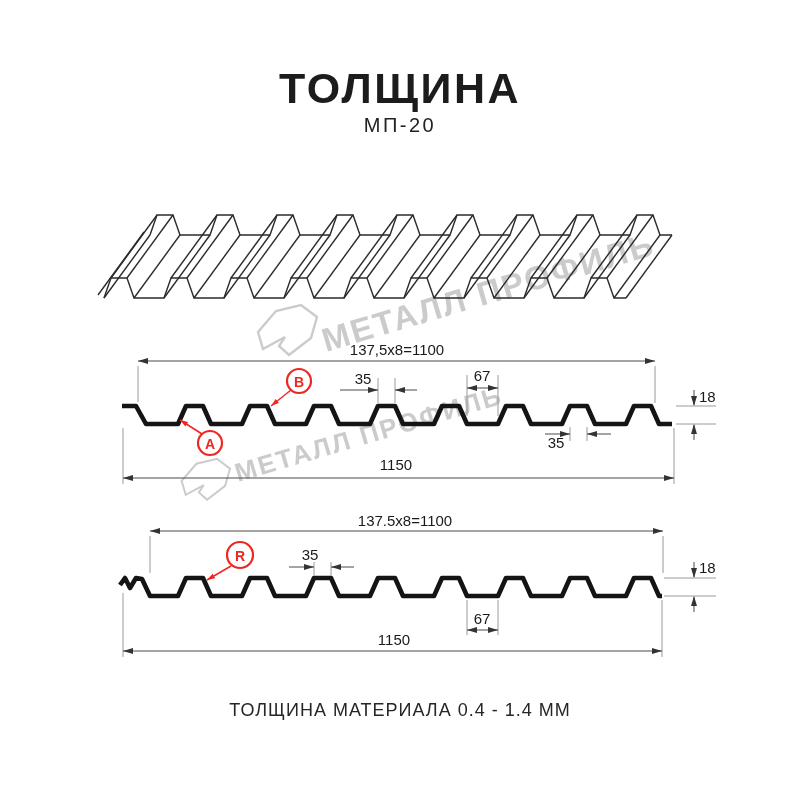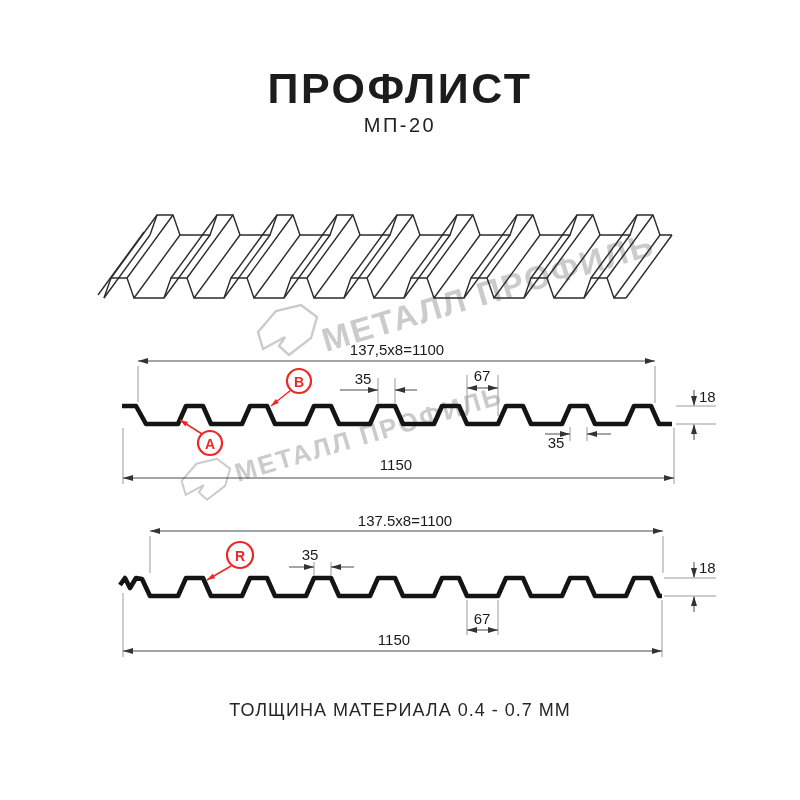"ПРОФЛИСТ" div.title { text: ПРОФЛИСТ -> ТОЛЩИНА }
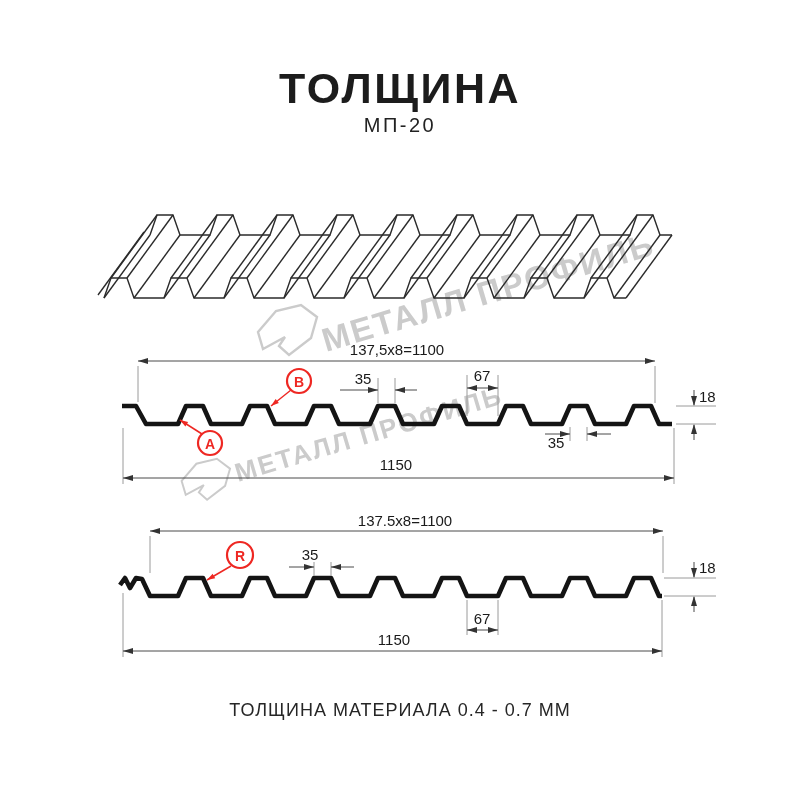"ТОЛЩИНА МАТЕРИАЛА 0.4 - 0.7" div.footer { text: 0.7 -> 1.4 }
